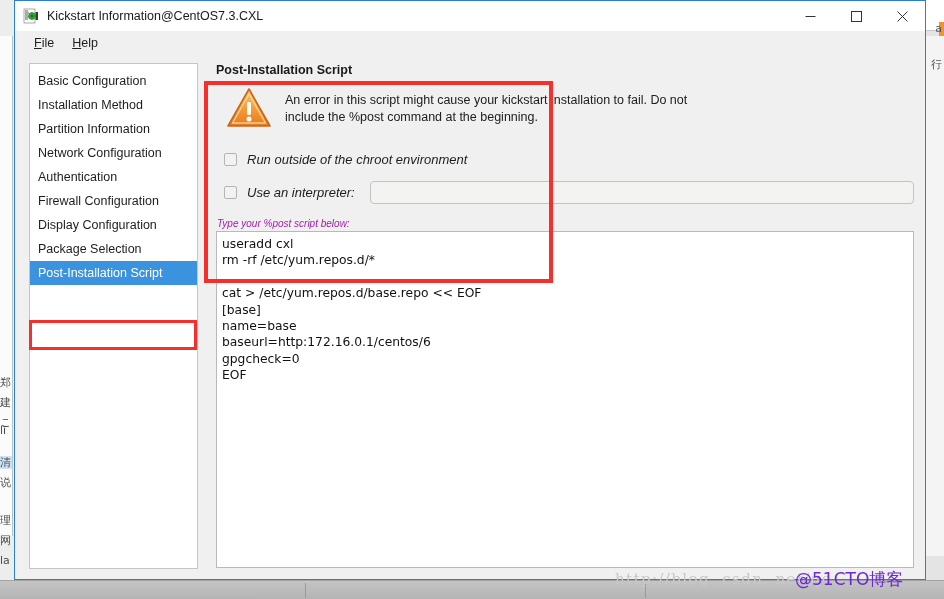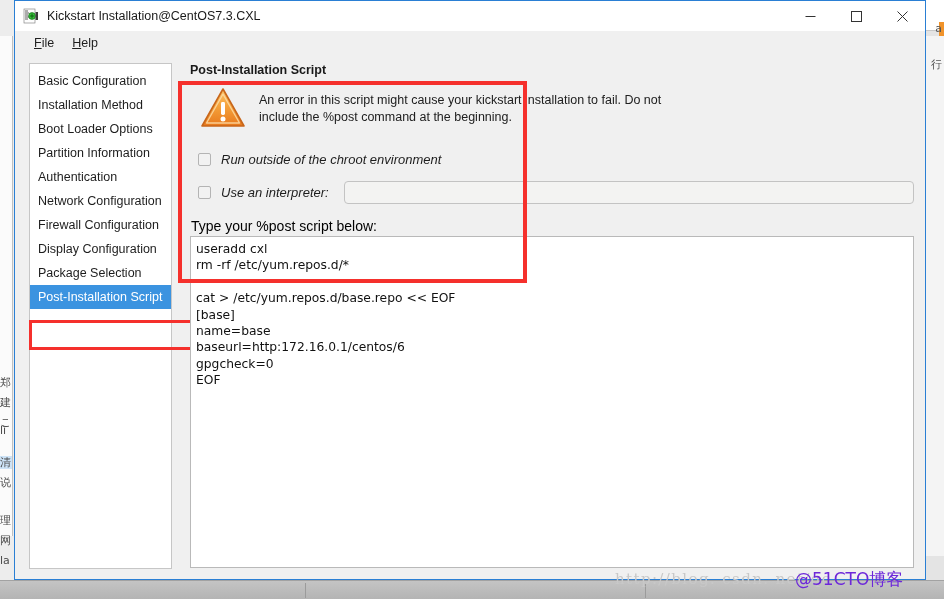"Kickstart Installation@CentOS7.3.CXL" div { text: Installation@CentOS7.3.CXL -> Information@CentOS7.3.CXL }
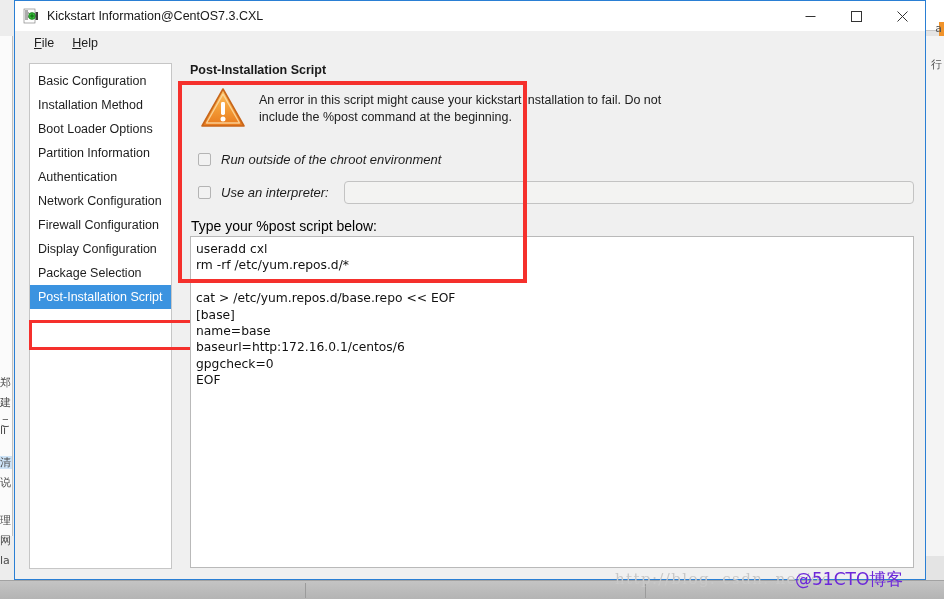"Basic Configuration" #sidebar { width: 143px -> 169px }
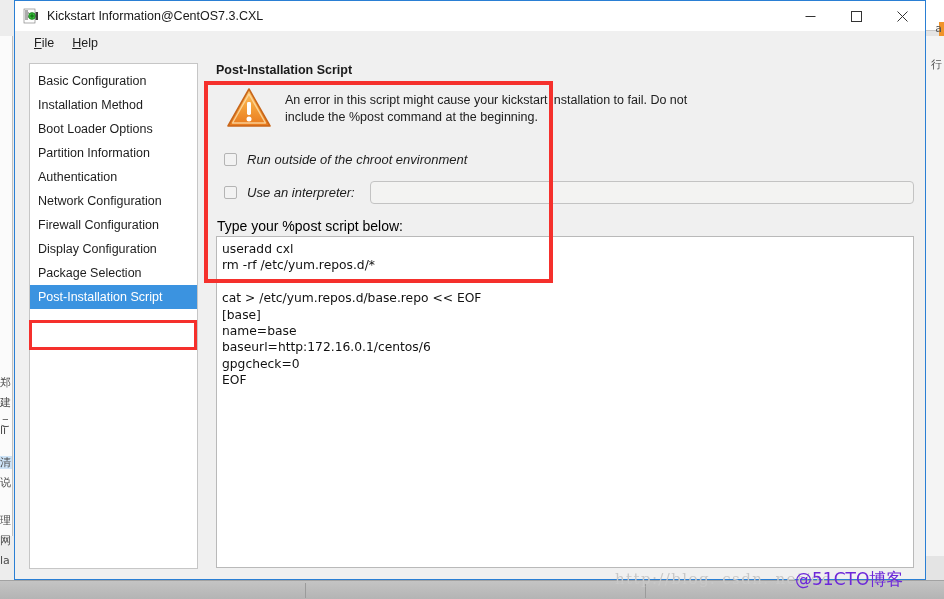"Boot Loader Options" div.side-item { html: <div>Boot Loader Options</div> -> none }
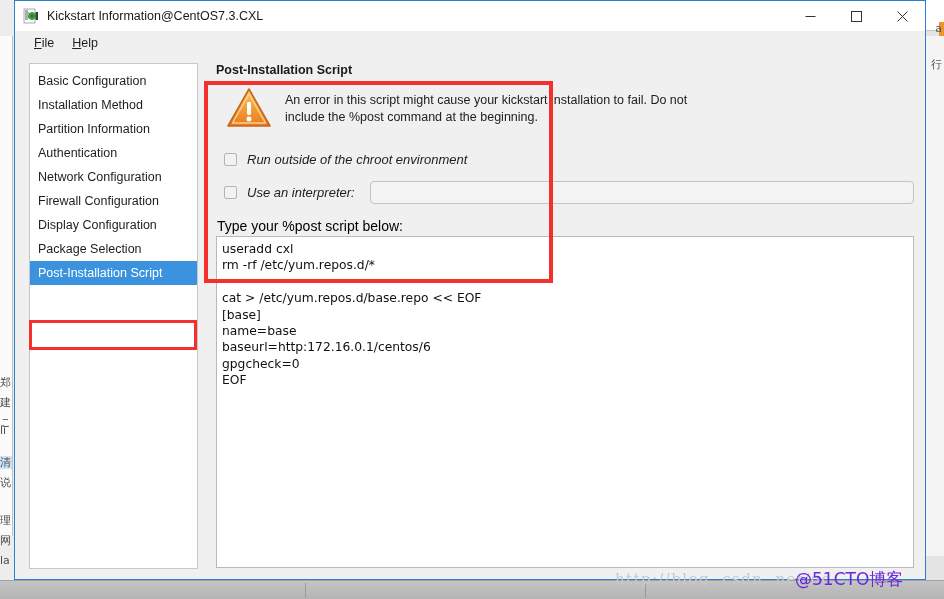"Authentication" div.side-item { order: before "Network Configuration" -> after "Network Configuration" }
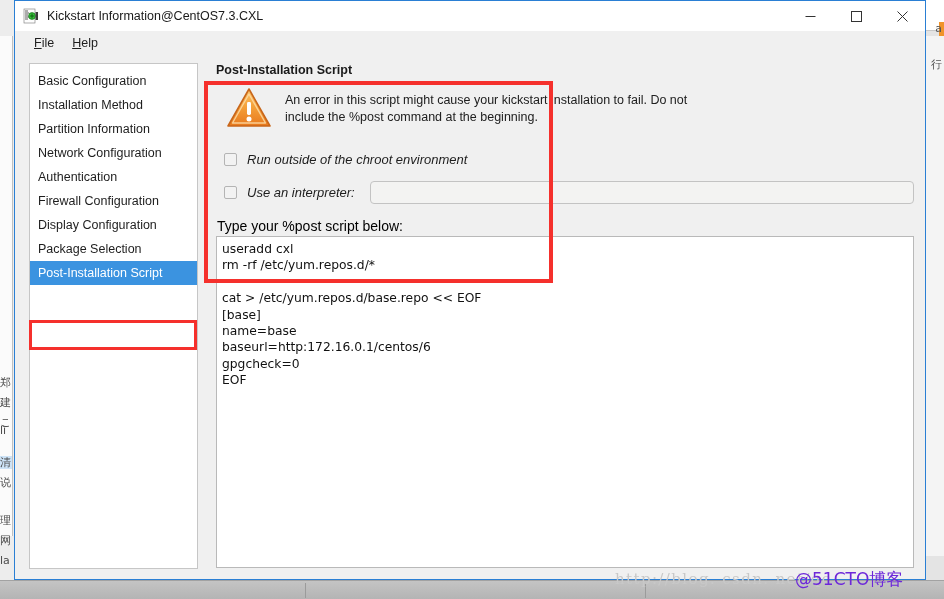"Type your %post script below:" #script-label { color: #000000 -> #a21caf; font-size: 14px -> 10px; font-style: none -> italic }
